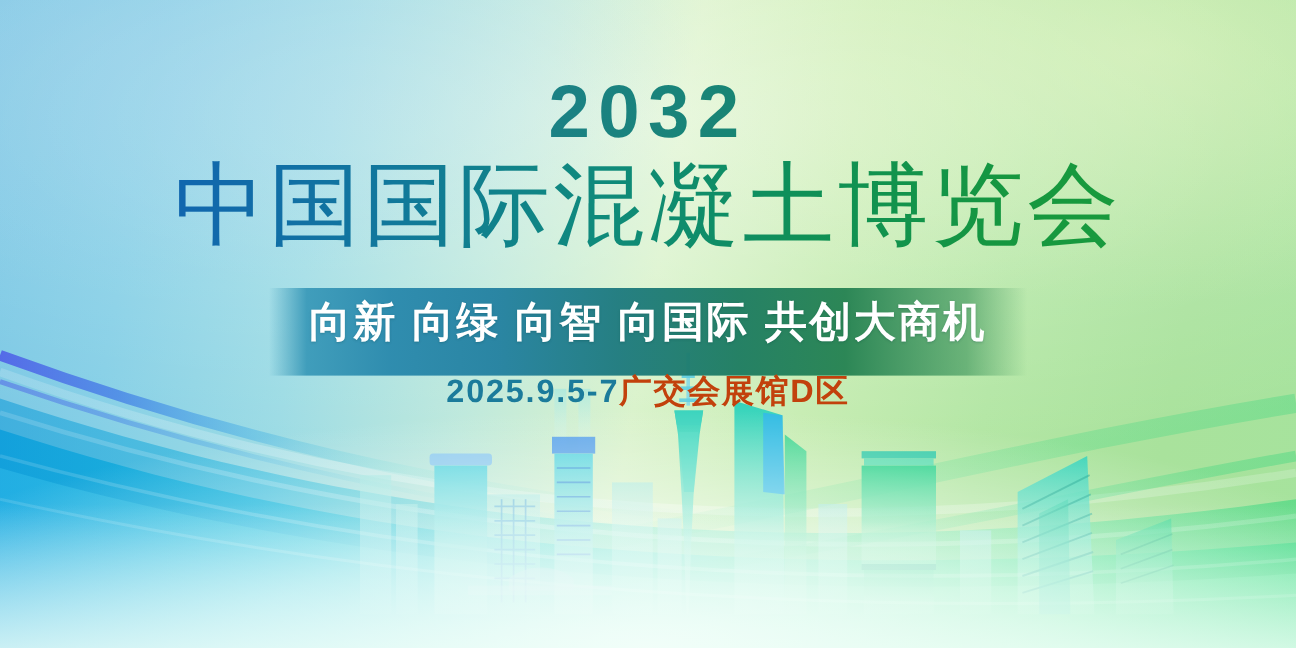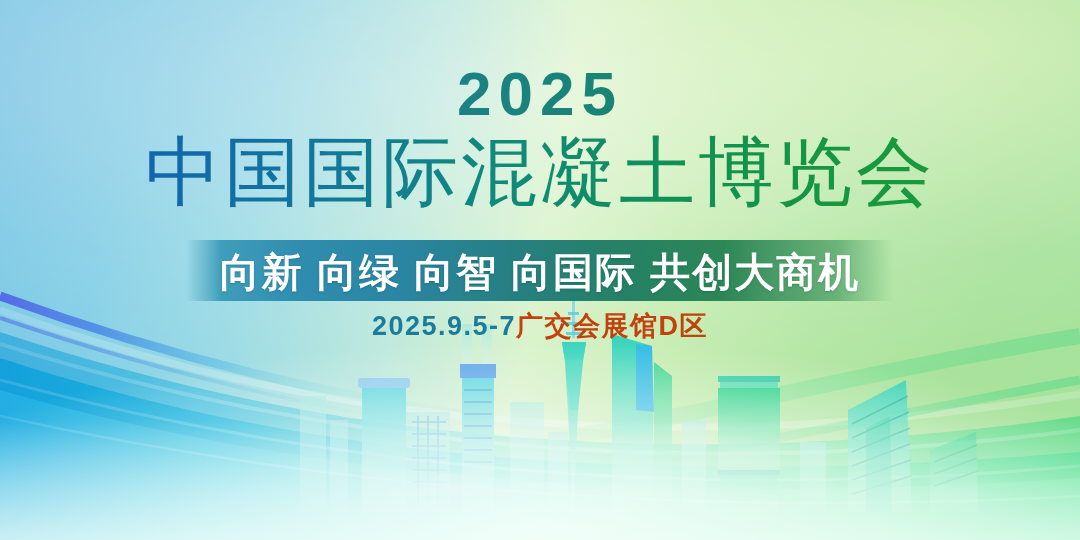"2025" div.year { text: 2025 -> 2032 }
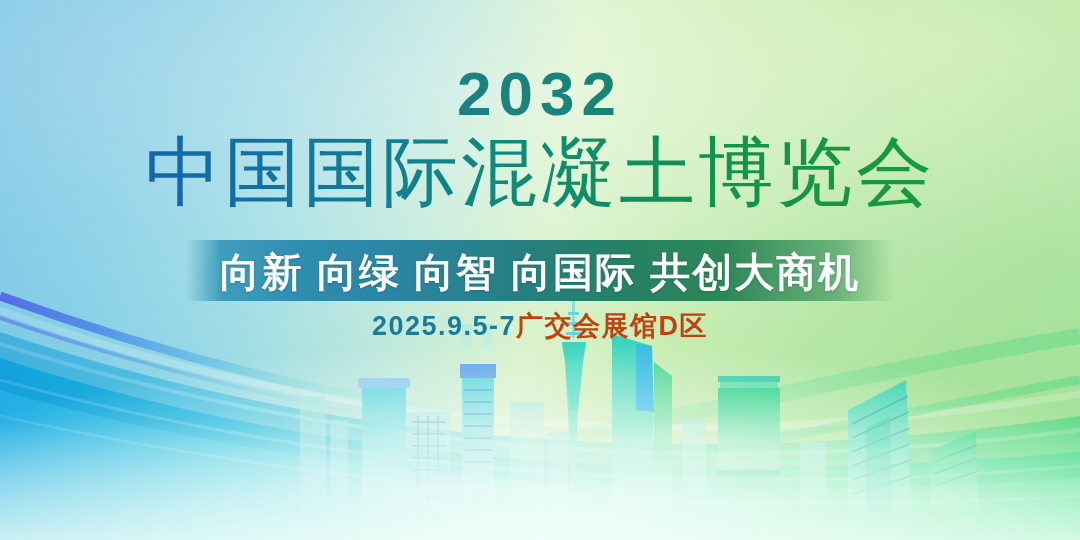"向新 向绿 向智 向国际 共创大商机" .slogan { font-size: 40px -> 35px; padding: 9px 34px 6px 34px -> 9px 34px 24px 34px }
